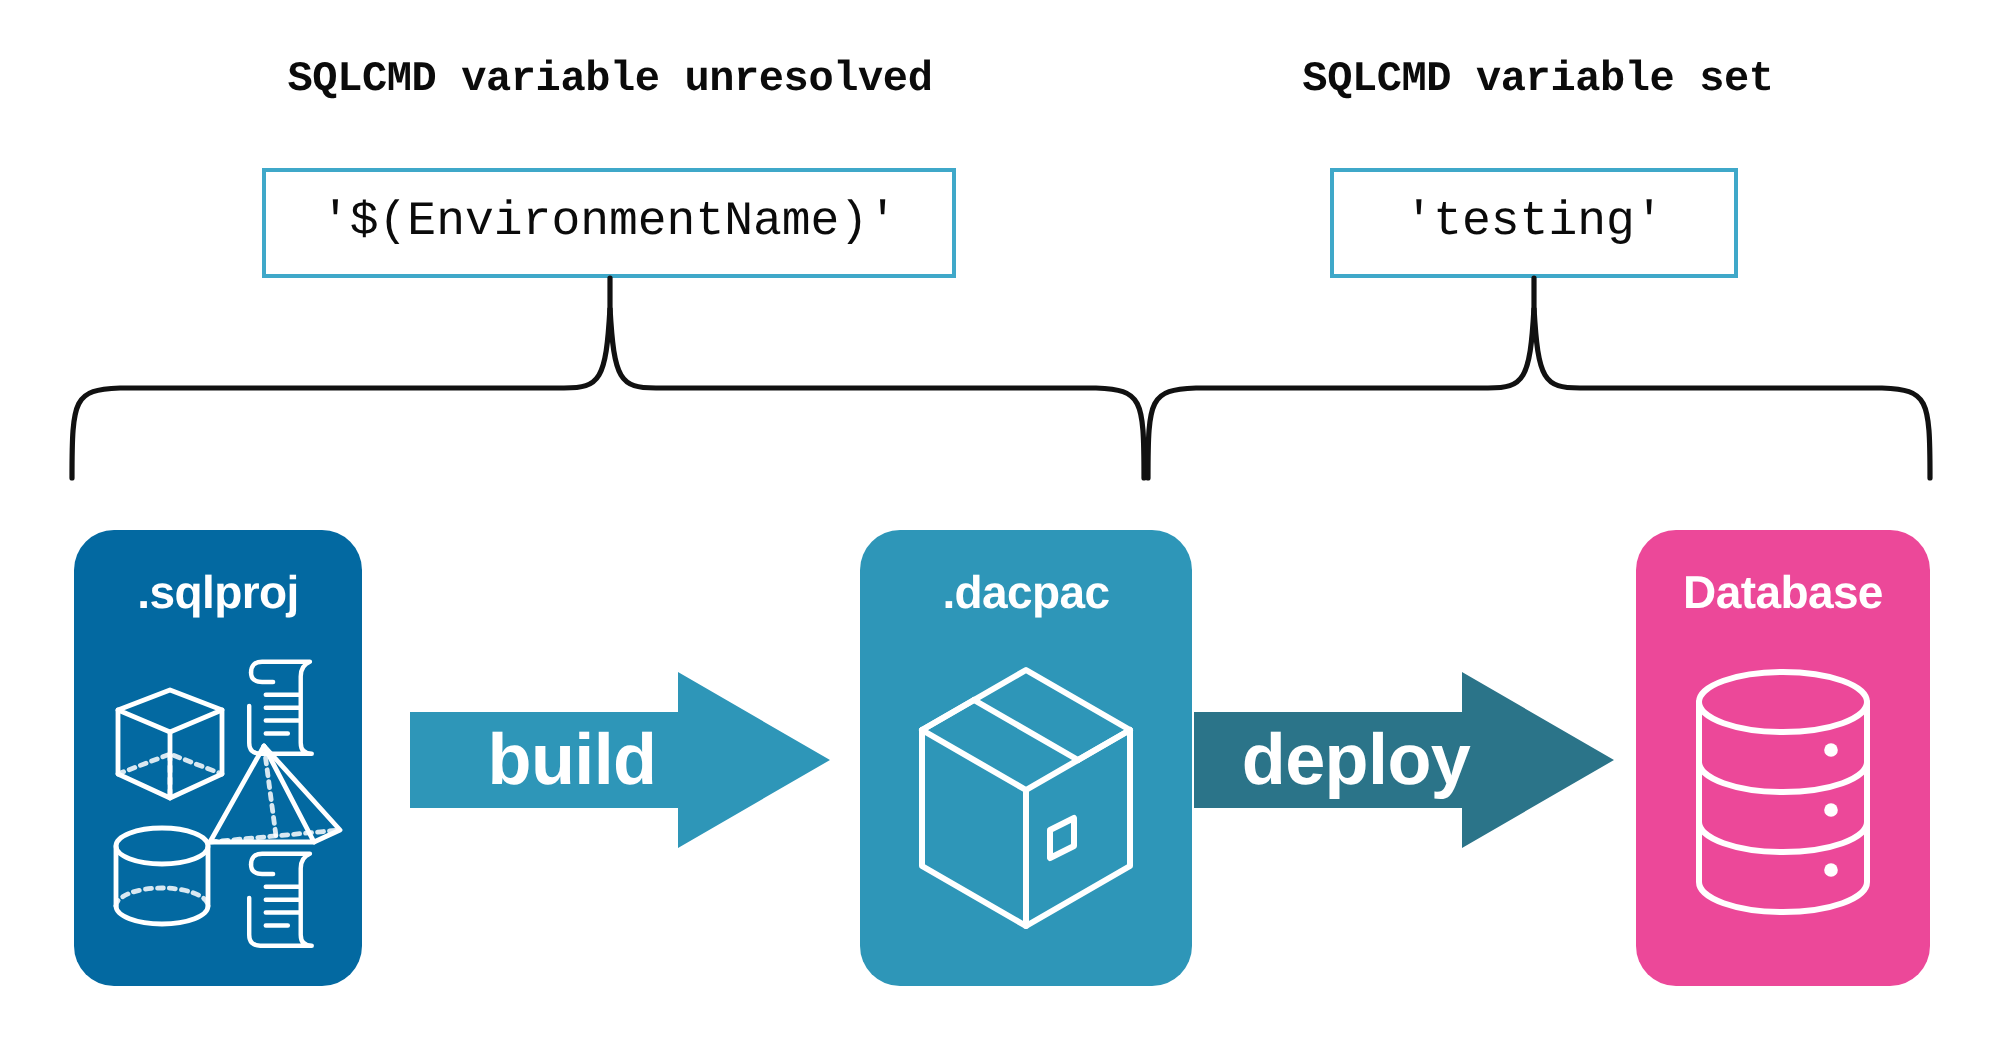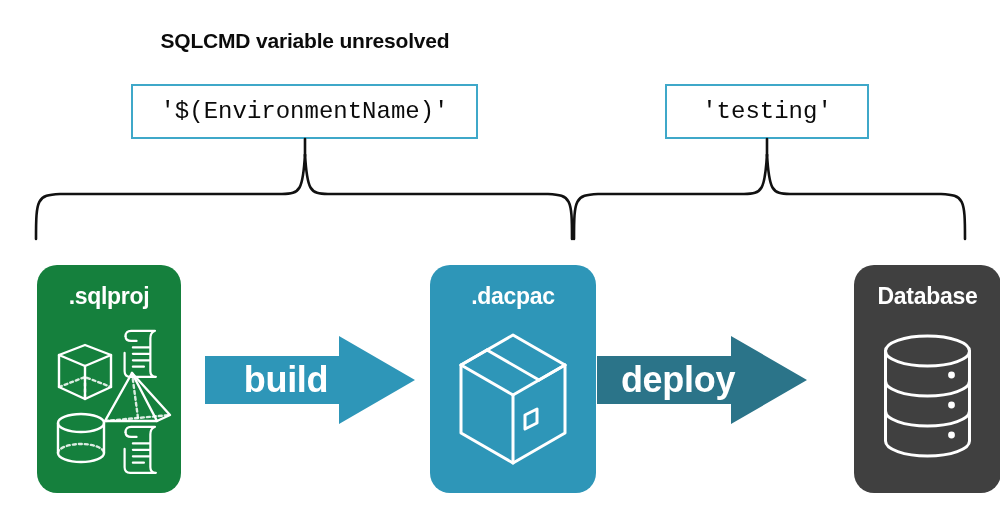"SQLCMD variable unresolved" .section-title { font-family: Liberation Sans, sans-serif -> Liberation Mono, monospace }
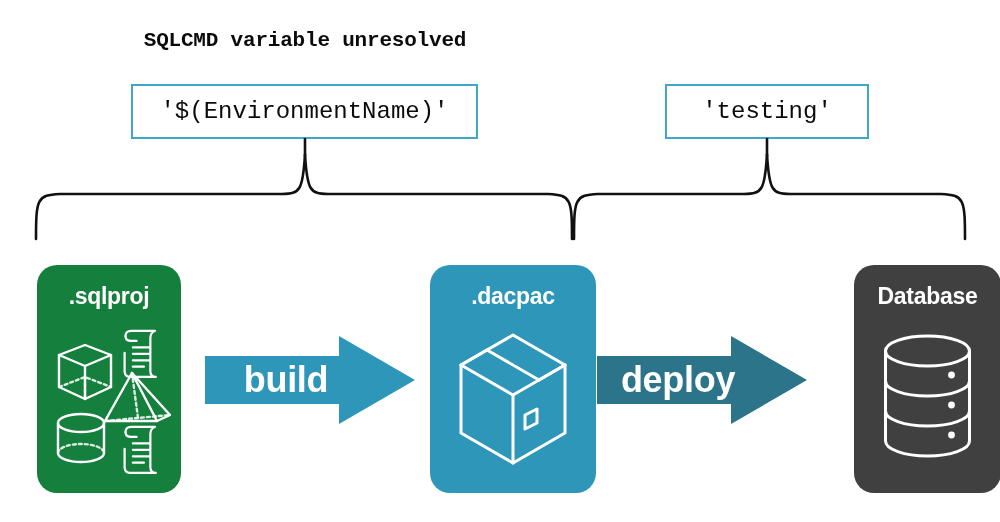"SQLCMD variable set" div.section-title { html: none -> <div>SQLCMD variable set</div> }
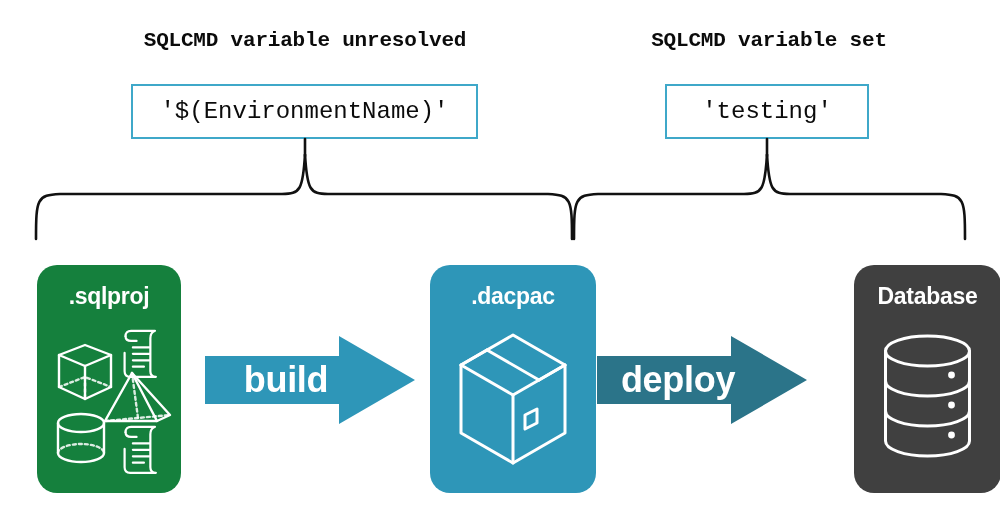".sqlproj" div.stage-card { background: #15803d -> #0369a1 }
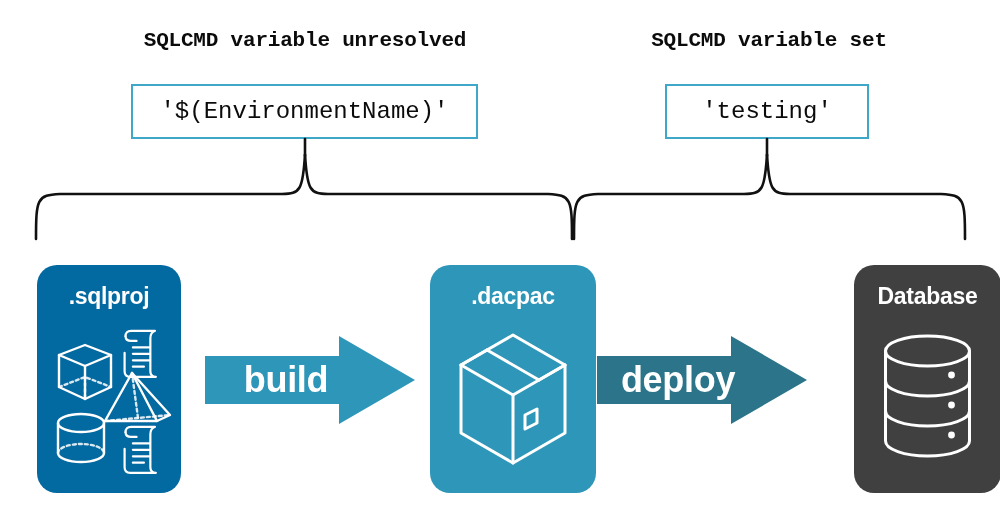"Database" div.stage-card { background: #404040 -> #ec4899; margin-left: 36px -> none }
